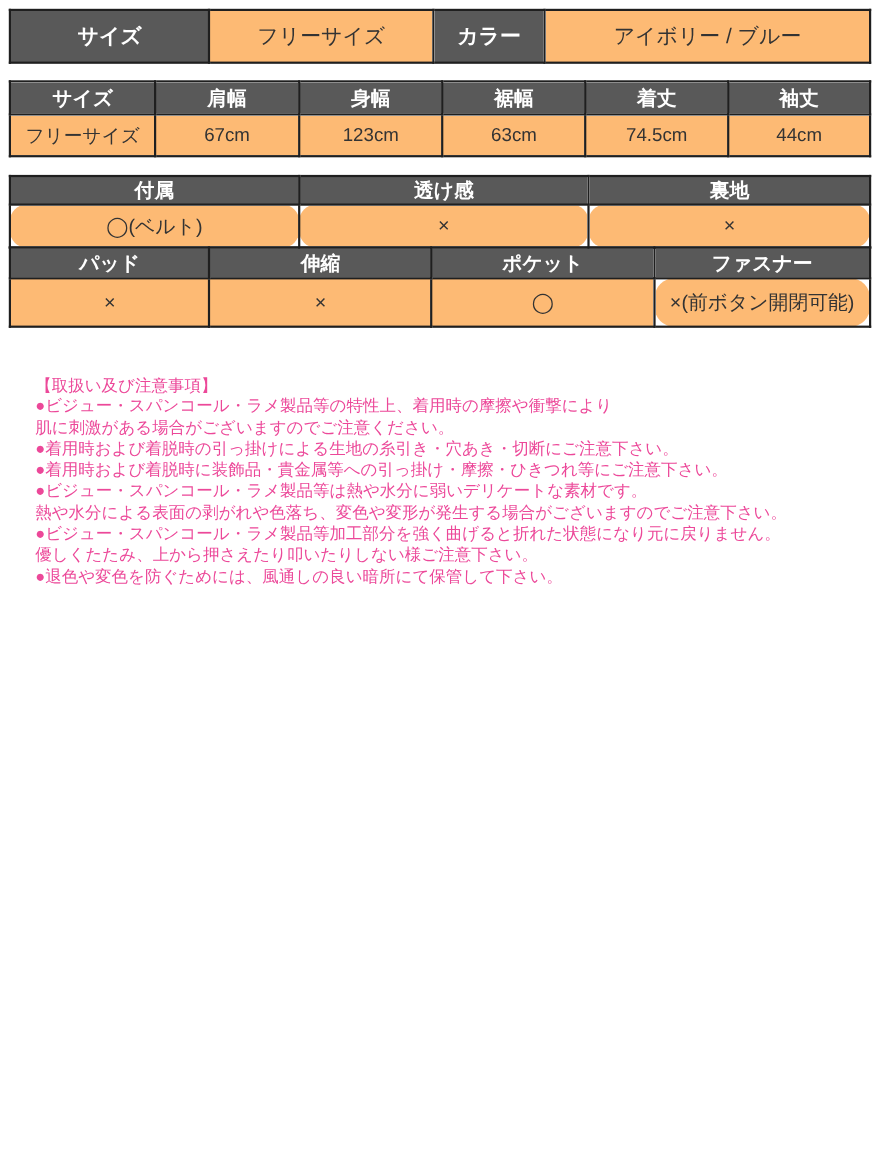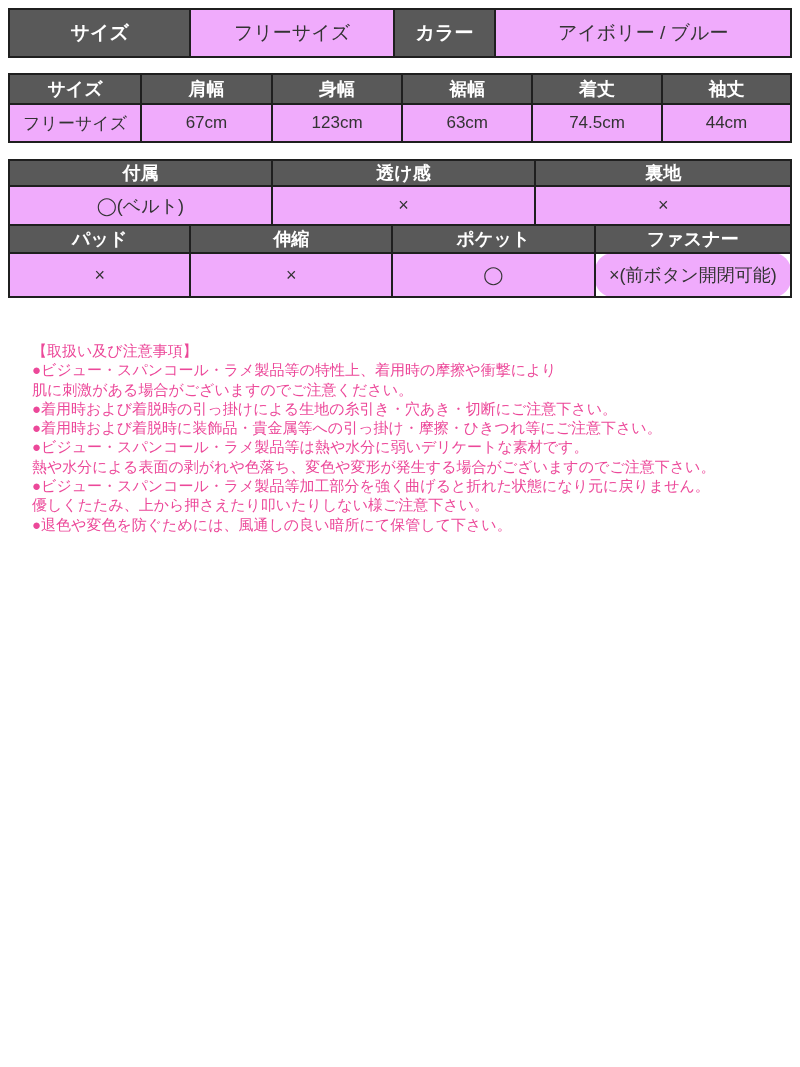"フリーサイズ" table.spec td { background: #f0abfc -> #fdba74 }
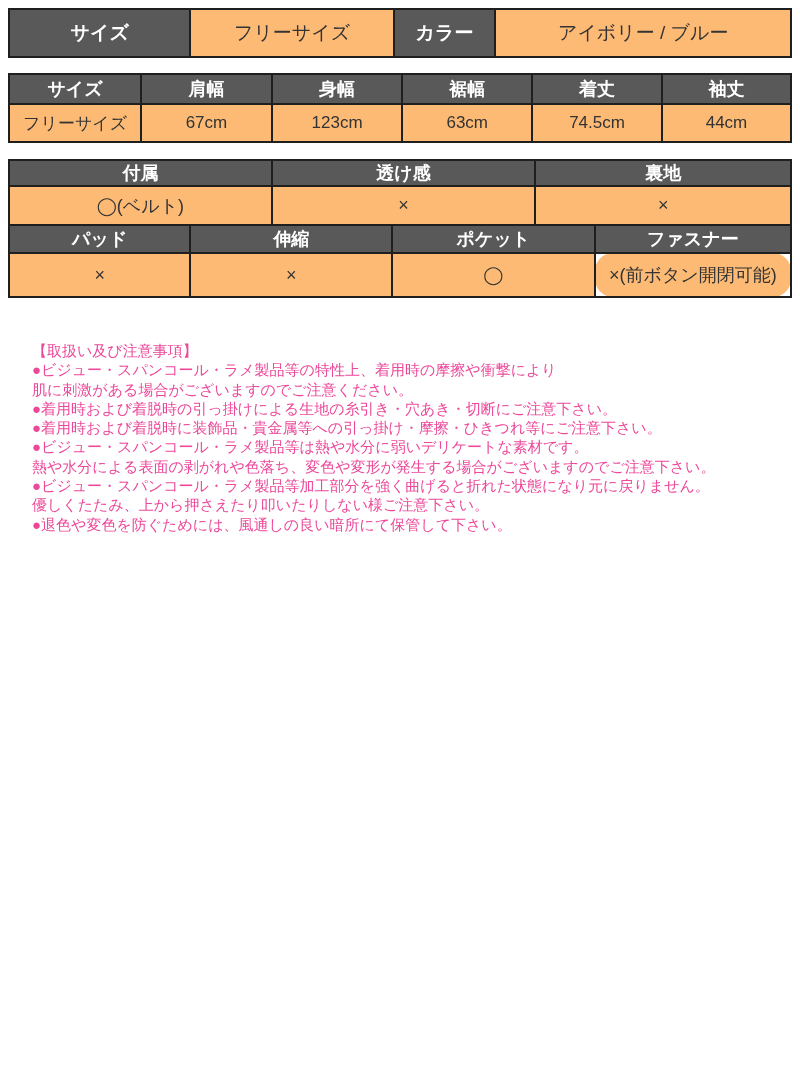"◯(ベルト)" #table-feature1 tr.val td { border-radius: none -> 15px }
